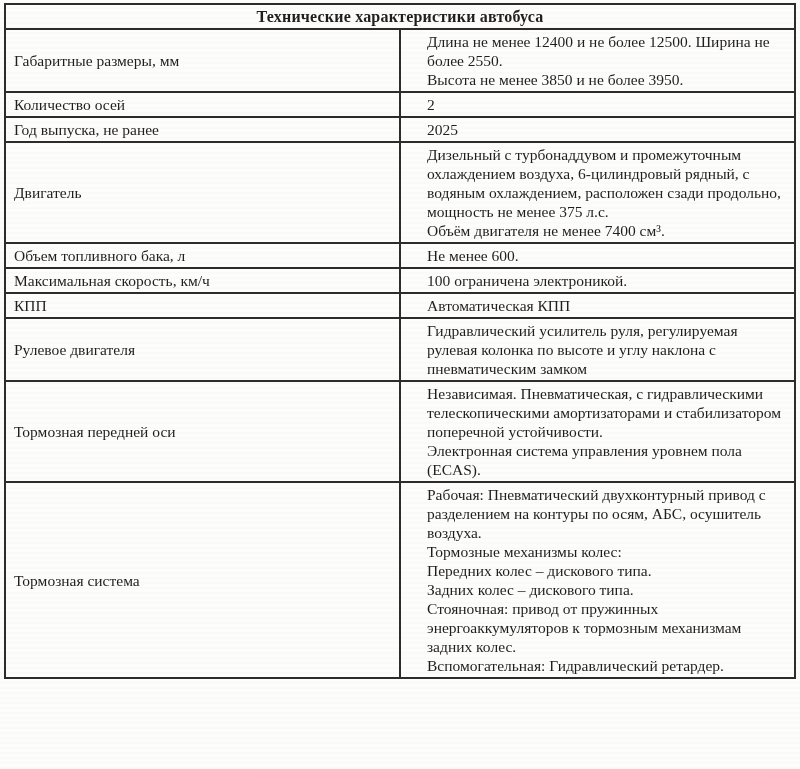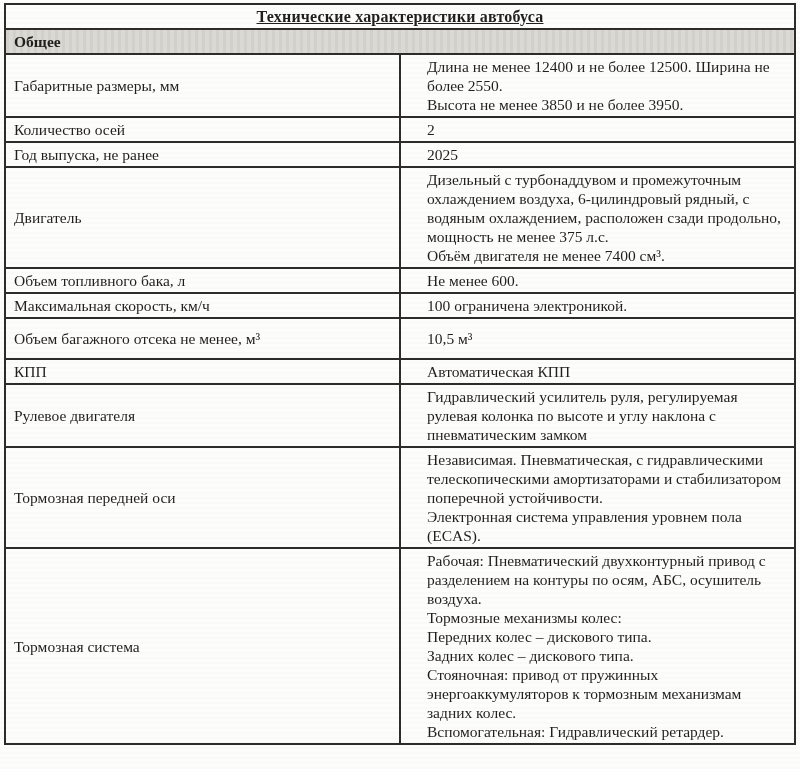"Технические характеристики автобуса" td.title-cell { text-decoration: underline -> none }
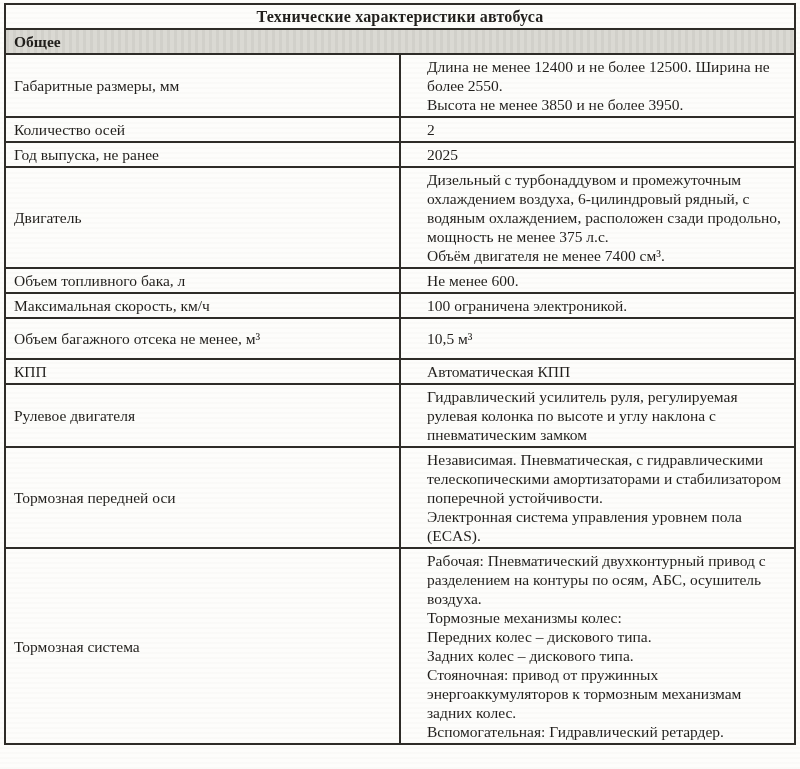"Общее" tr { html: <tr> <td>Общее</td> </tr> -> none }
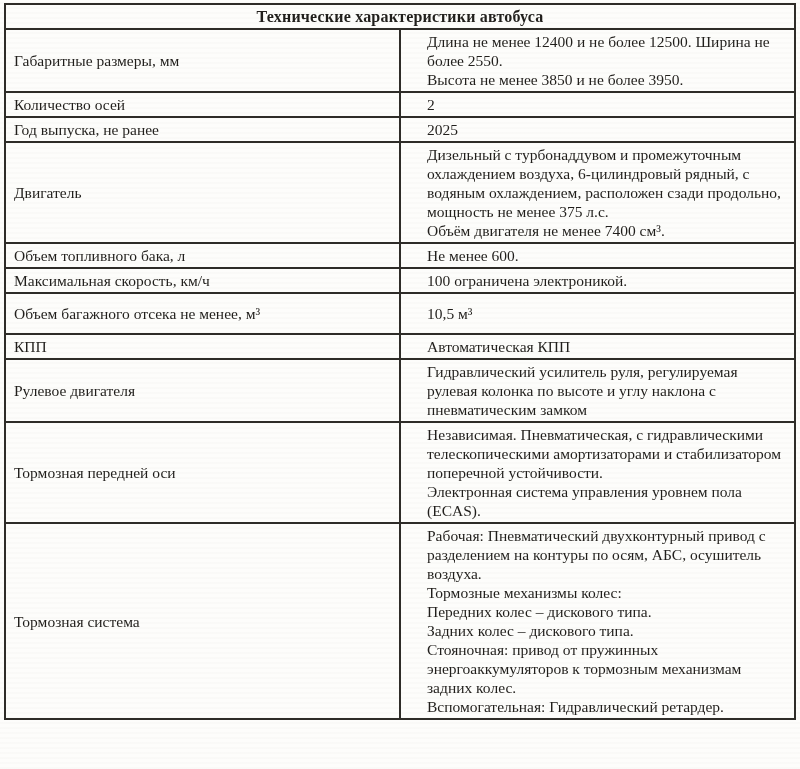"Объем багажного отсека не менее," tr.rh2 { html: <tr> <td>Объем багажного отсека не менее, м³</td> <td> <span>10,5 м³</span> </td> </tr> -> none }
